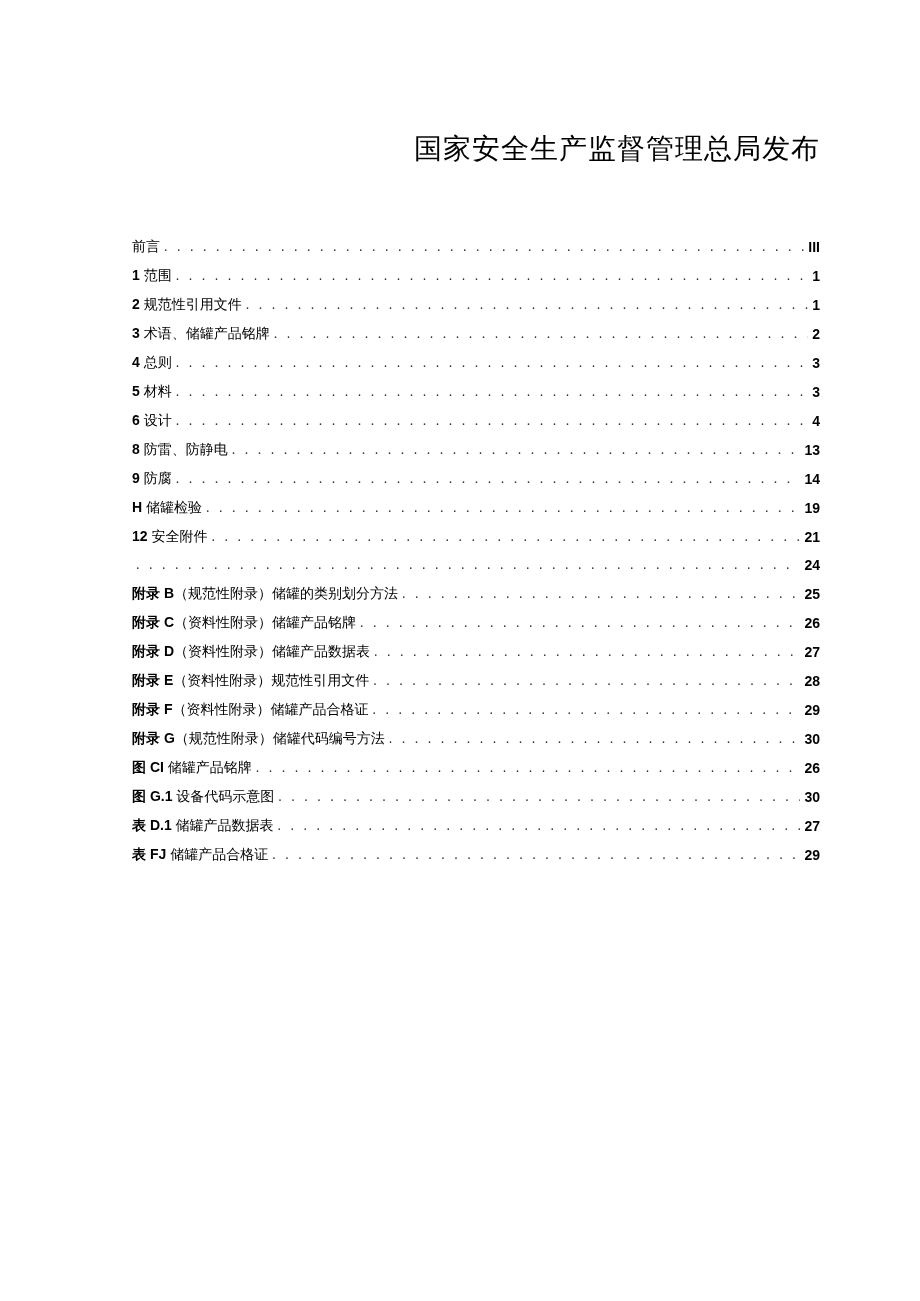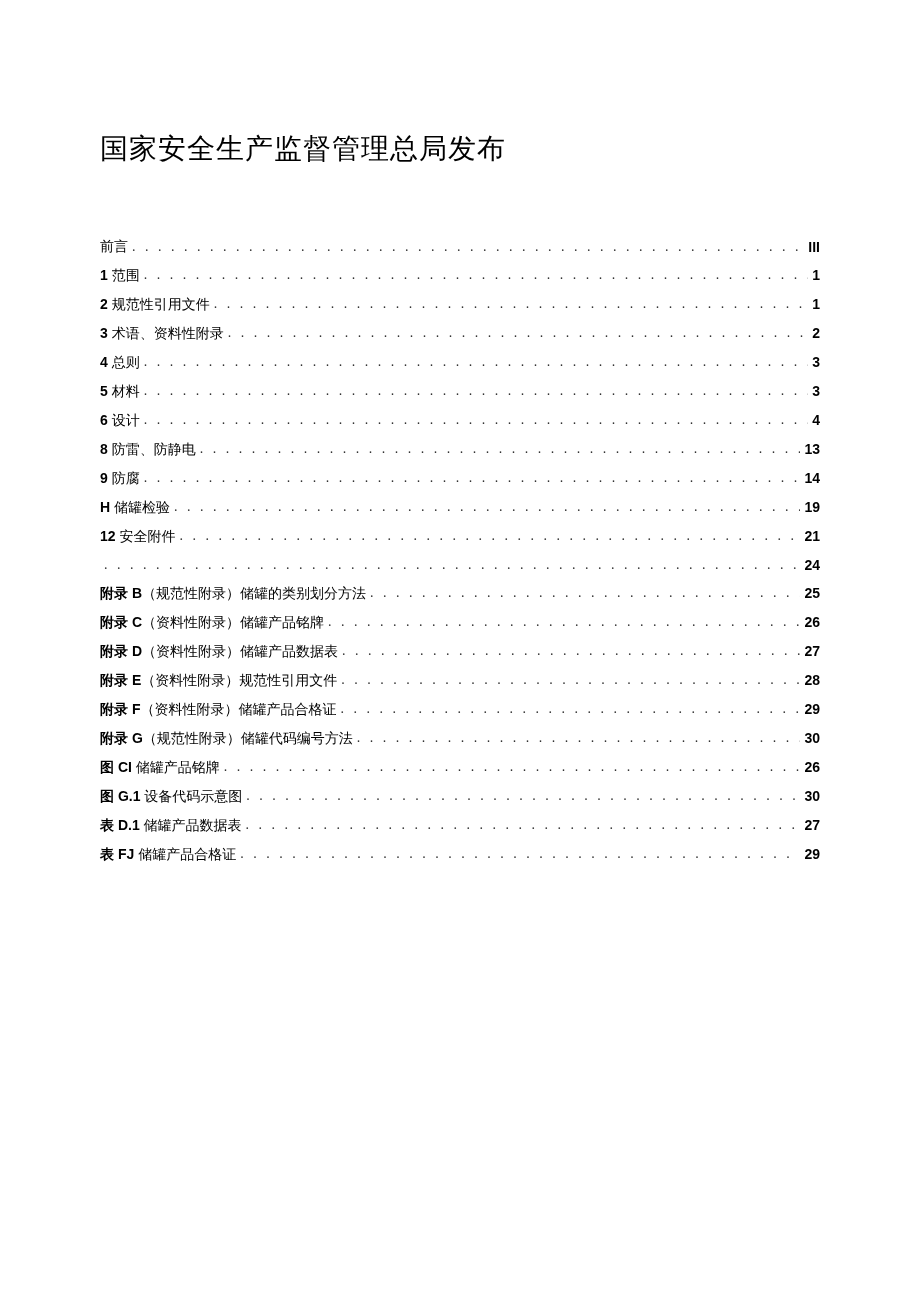"国家安全生产监督管理总局发布" .title { text-align: left -> right }
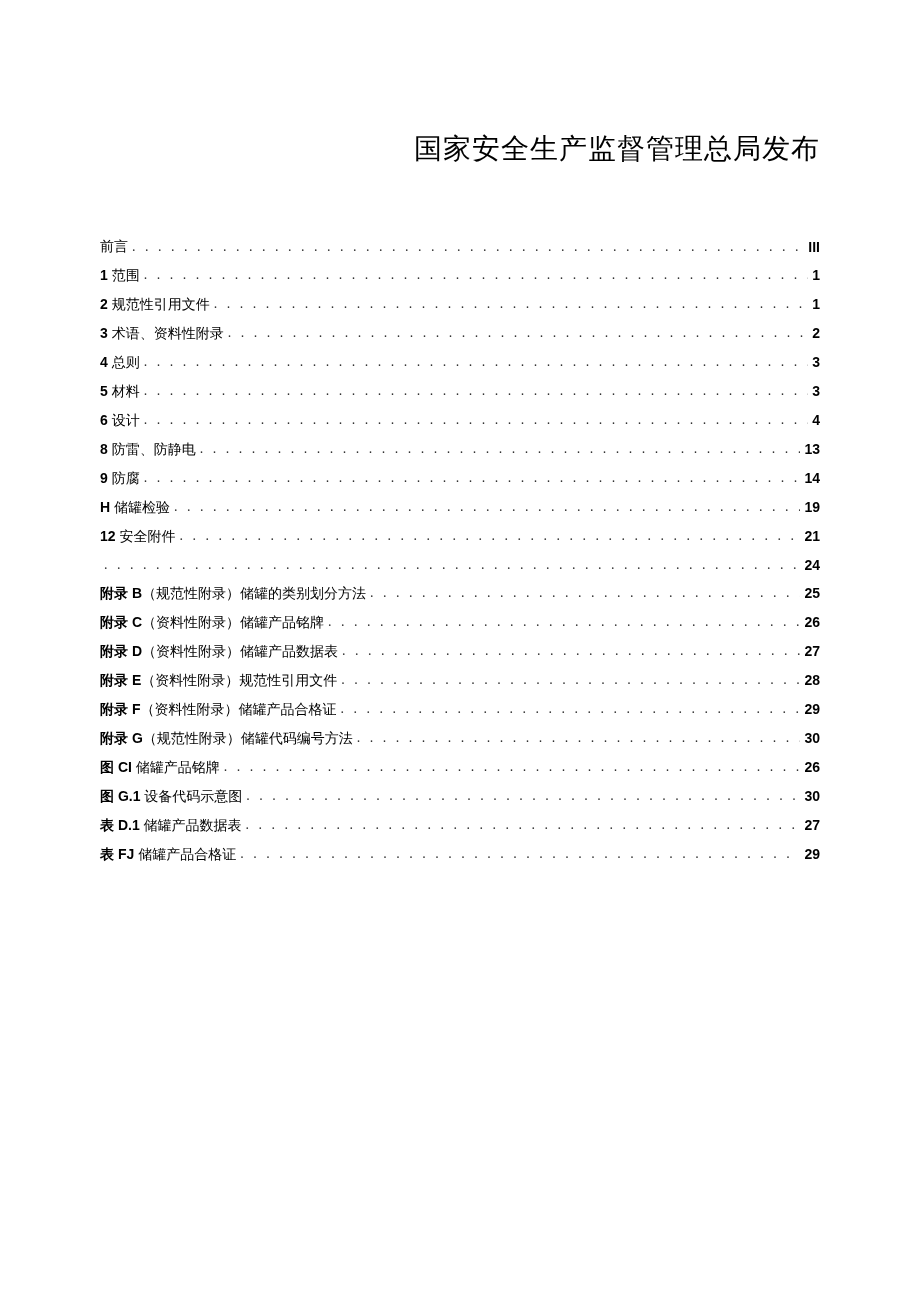"前言" .toc-row { align-items: flex-start -> flex-end; margin-left: none -> 32px }
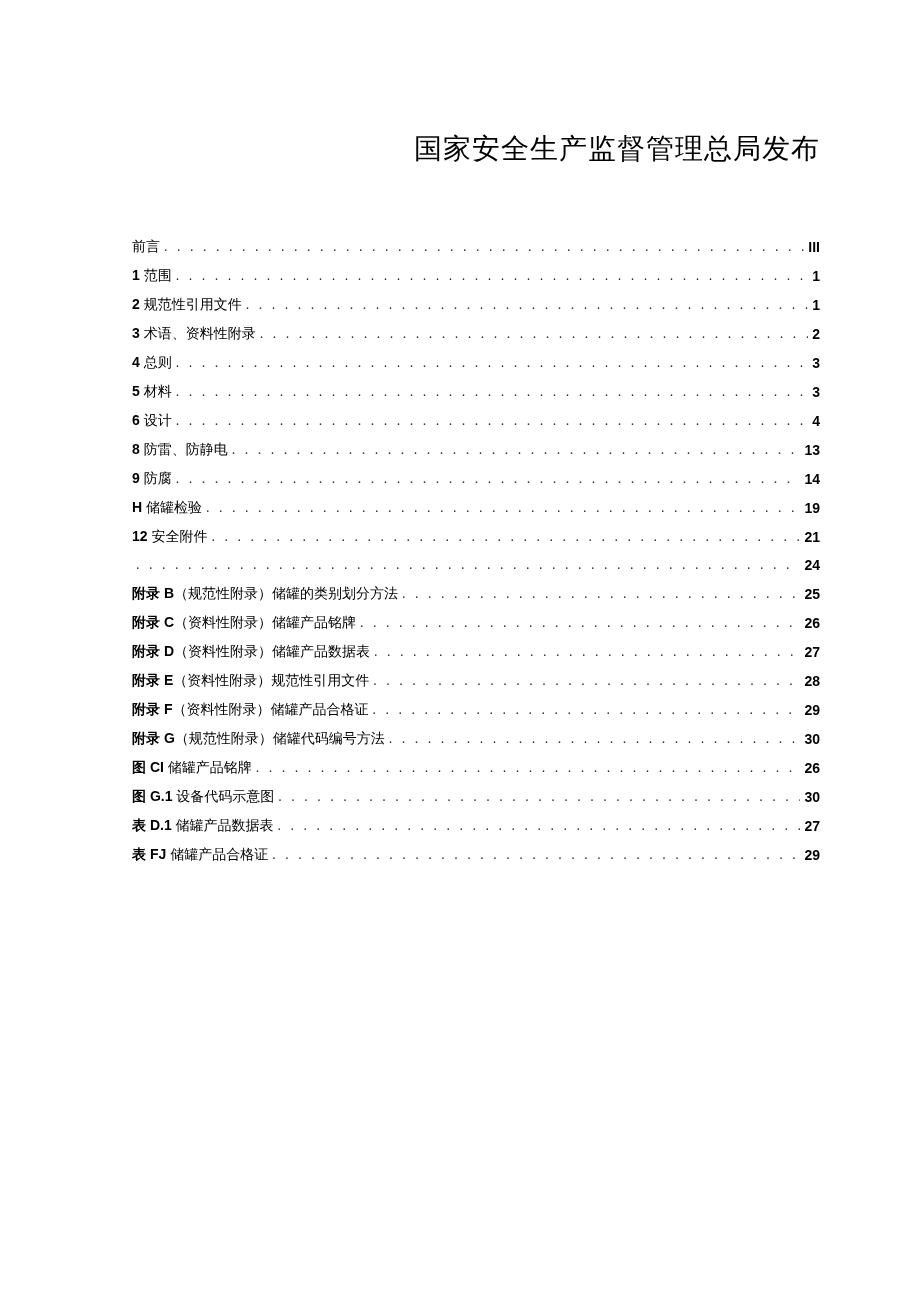"术语、资料性附录" span { text: 资料性附录 -> 储罐产品铭牌 }
